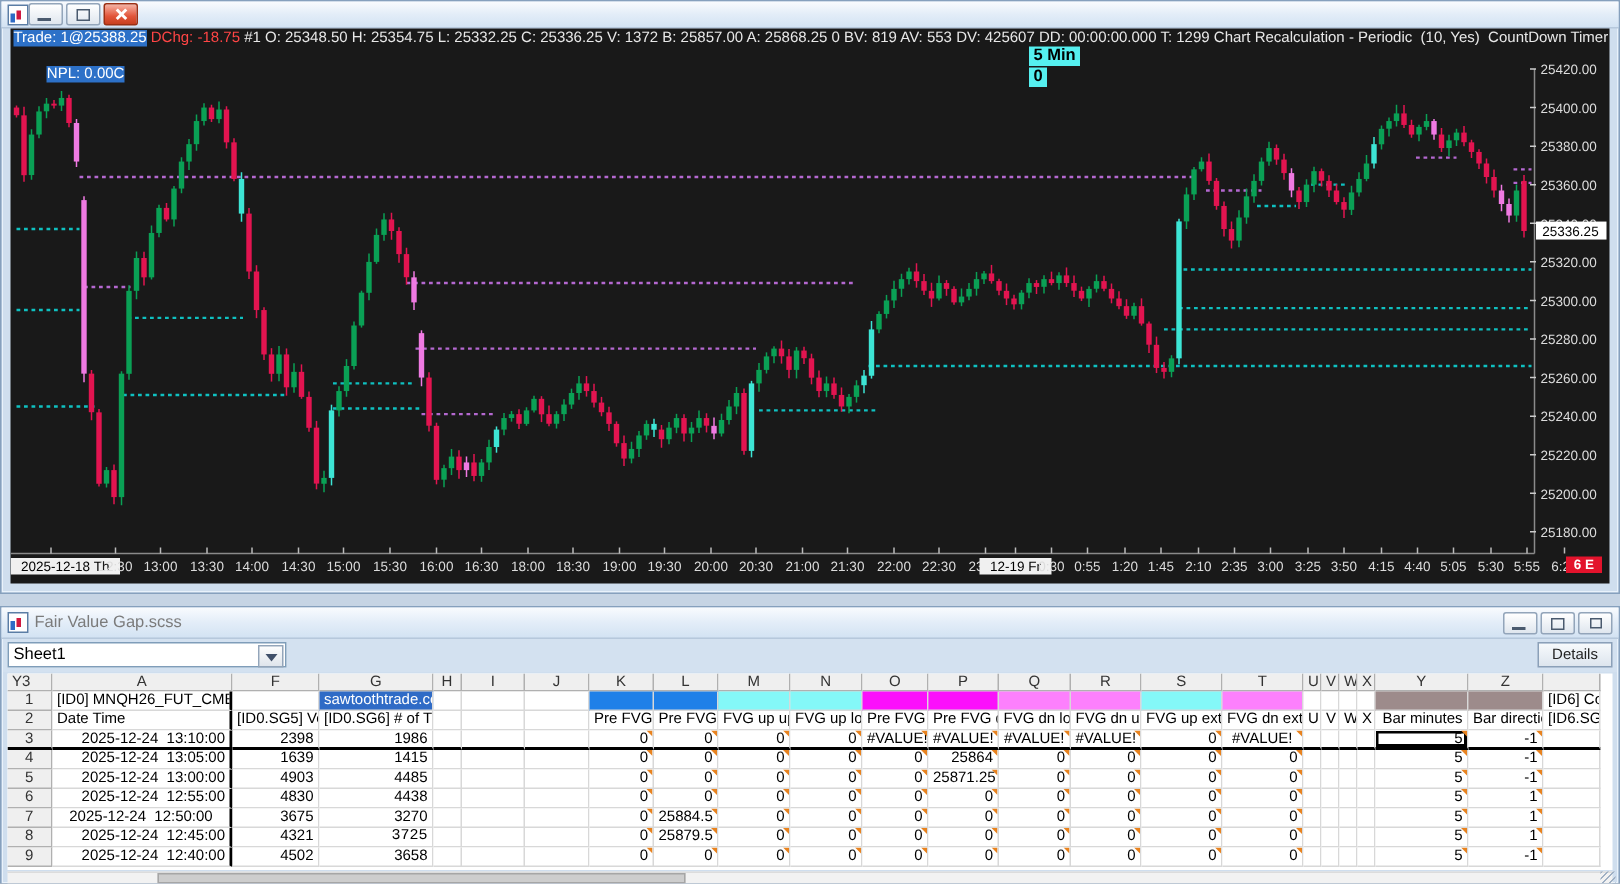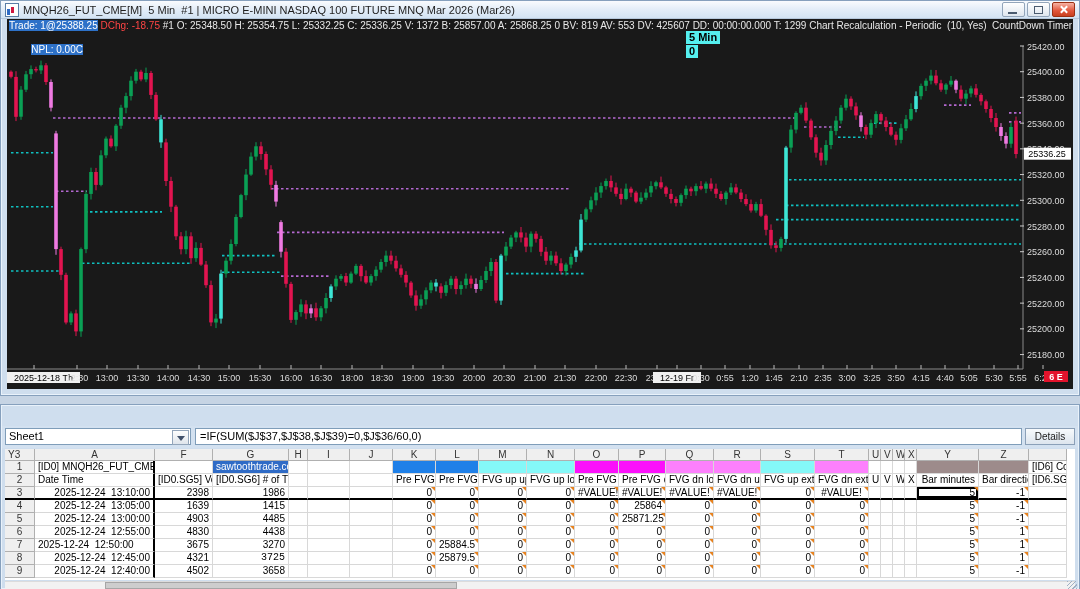"MNQH26_FUT_CME[M] 5 Min #1 |" span.title { html: <span>MNQH26_FUT_CME[M] 5 Min #1 | MICRO E-MINI NASDAQ 100 FUTURE MNQ Mar 2026 (Mar26)</span> -> none }
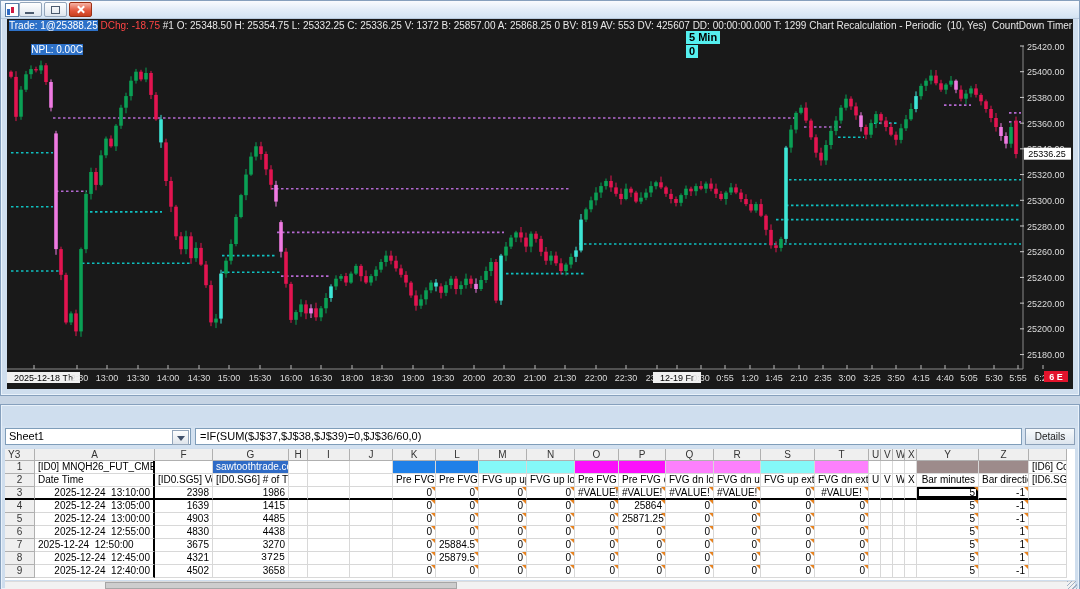"Fair Value Gap.scss" div.titlebar { html: none -> <div> <span></span> <span>Fair Value Gap.scss</span> <span> <span> <span></span> </span> <span> <span></span> </span> <span> <span></span> </span> </span> </div> }
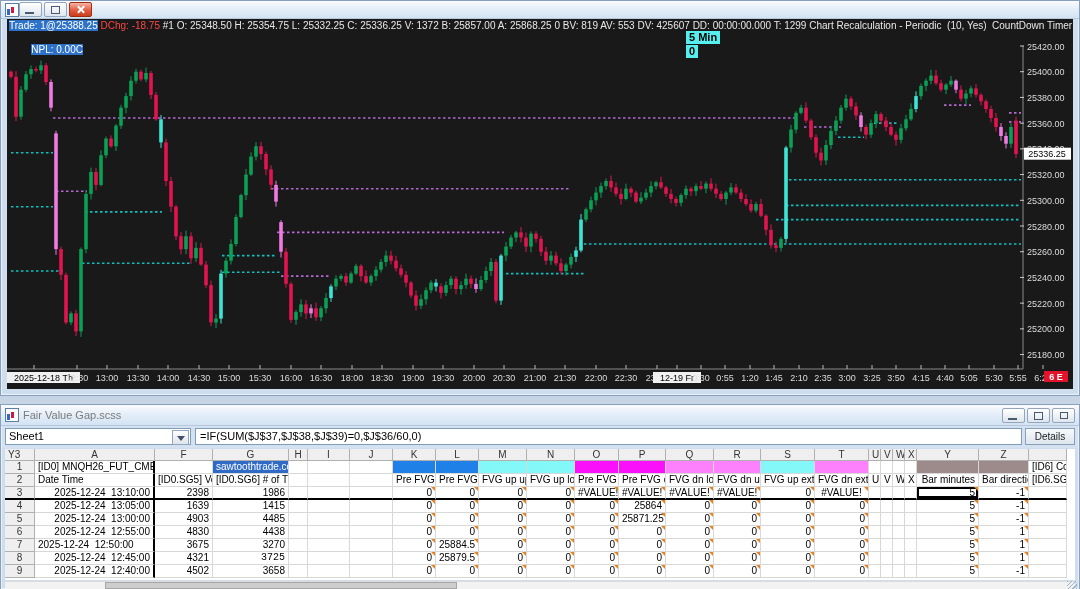"=IF(SUM($J$37,$J$38,$J$39)=0,$J$36/60,0)" div.fbar { html: <div>=IF(SUM($J$37,$J$38,$J$39)=0,$J$36/60,0)</div> -> none }
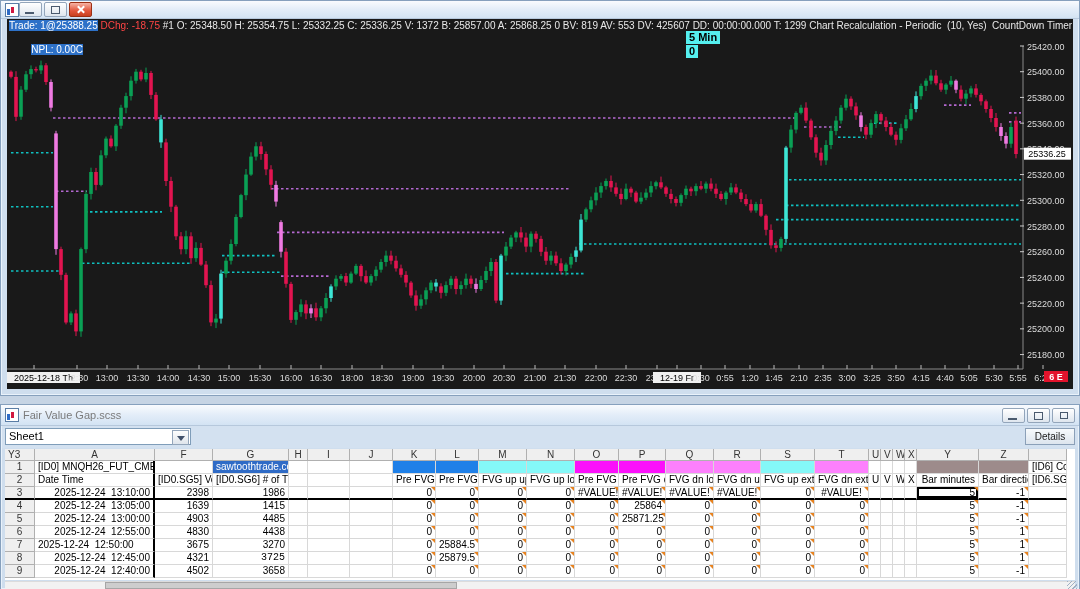"2025-12-24 12:50:00" div.c { text-align: left -> center }
